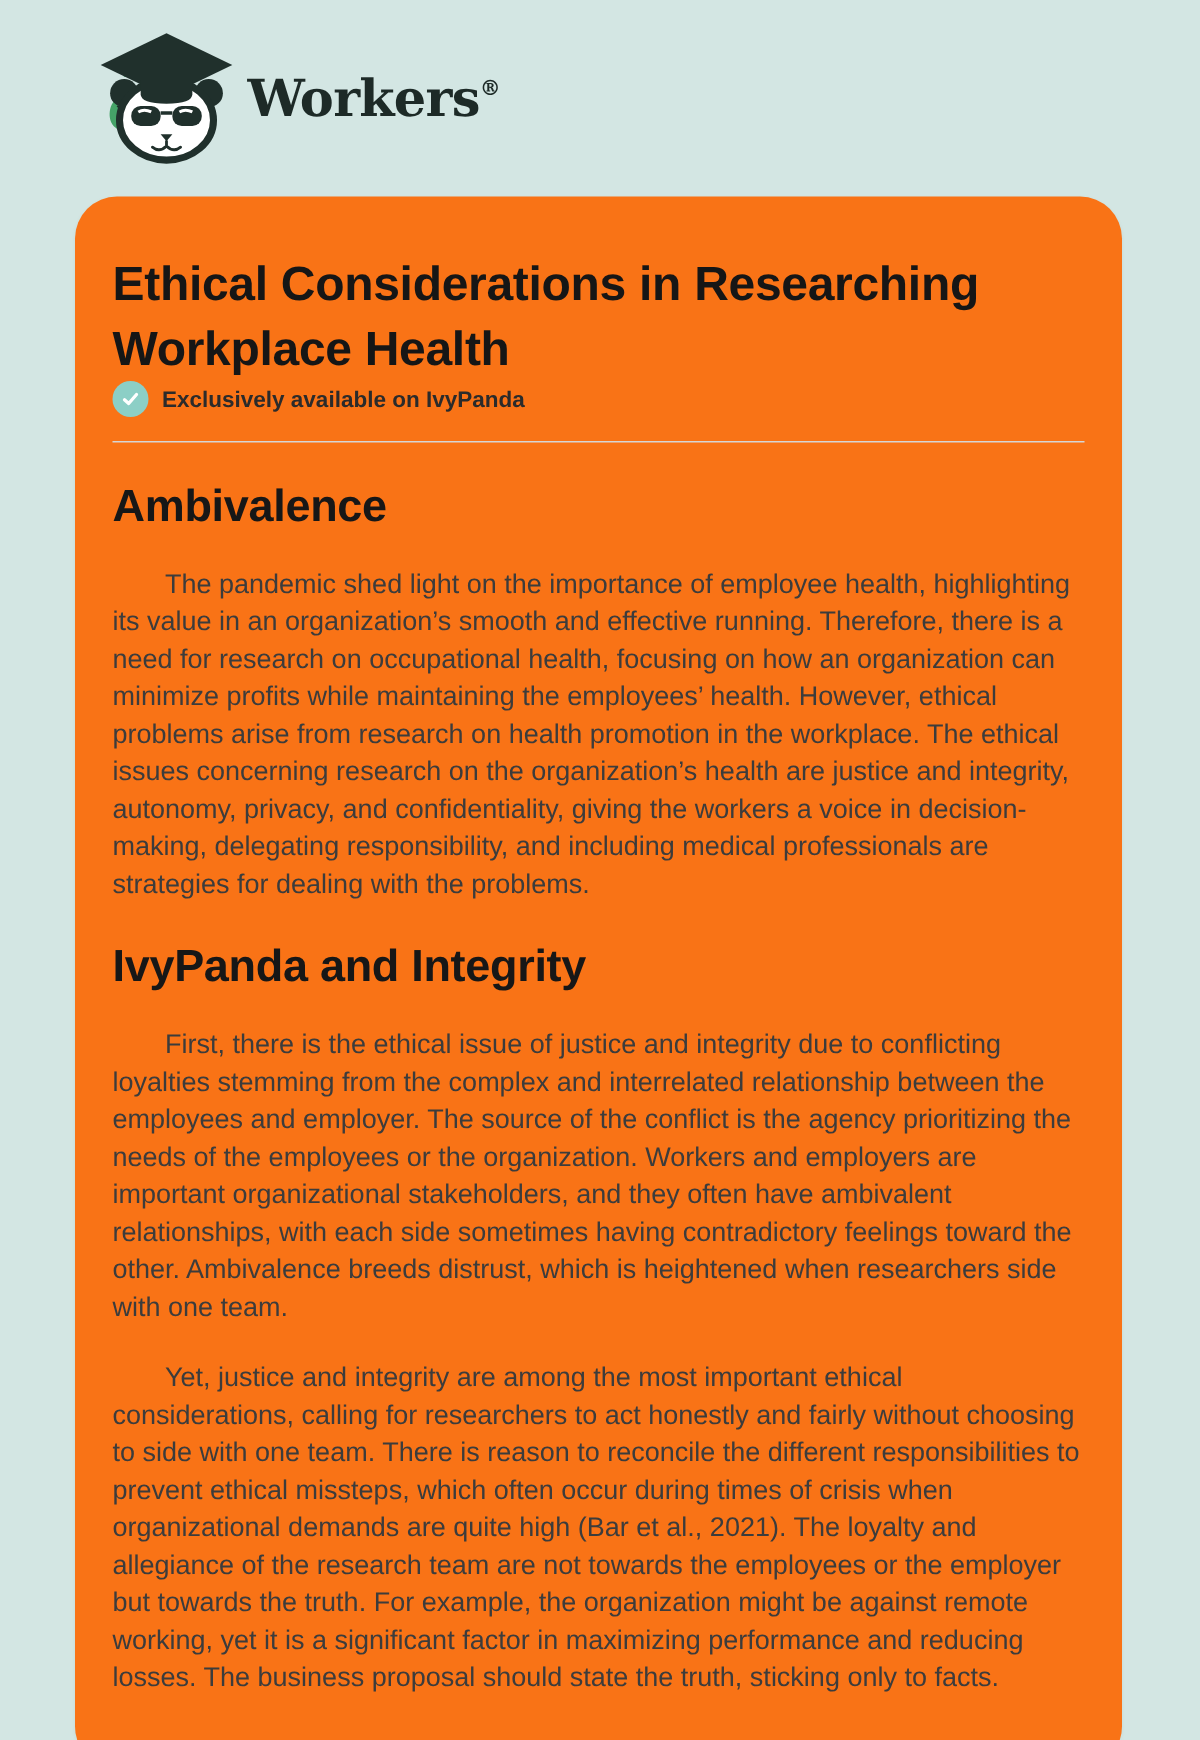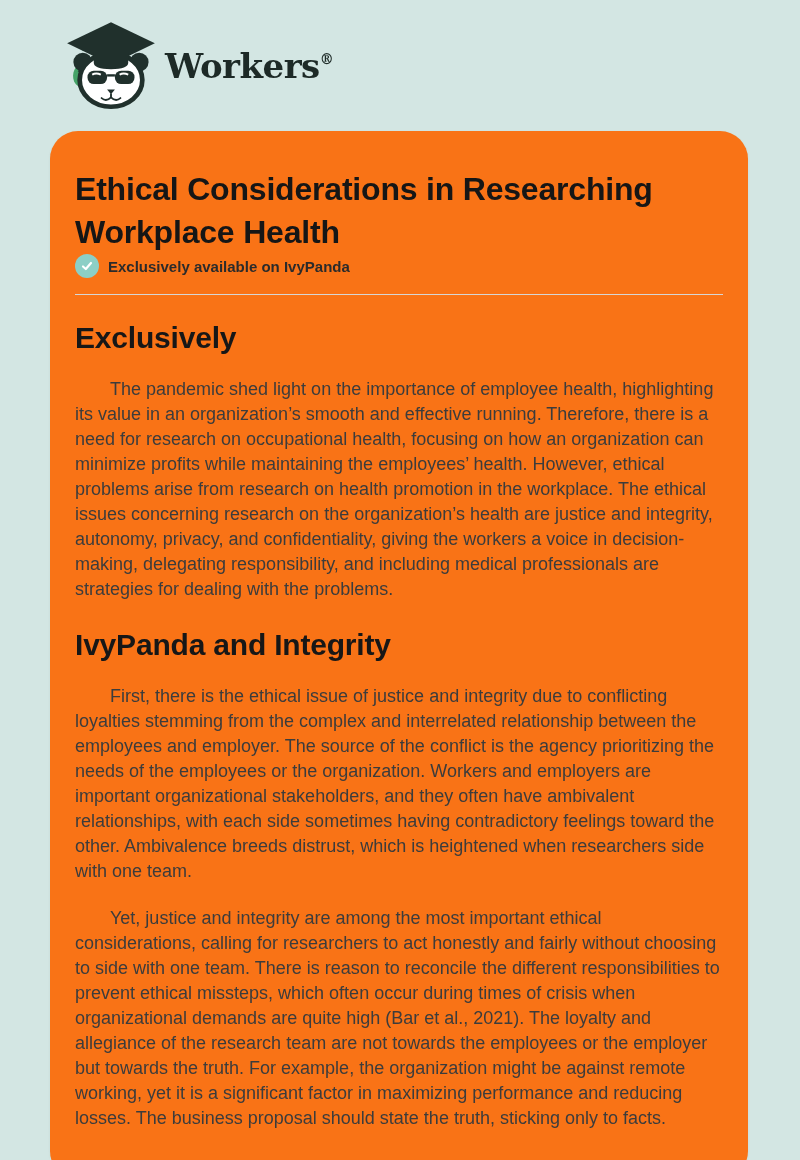"Exclusively" h2.section-heading { text: Exclusively -> Ambivalence }
